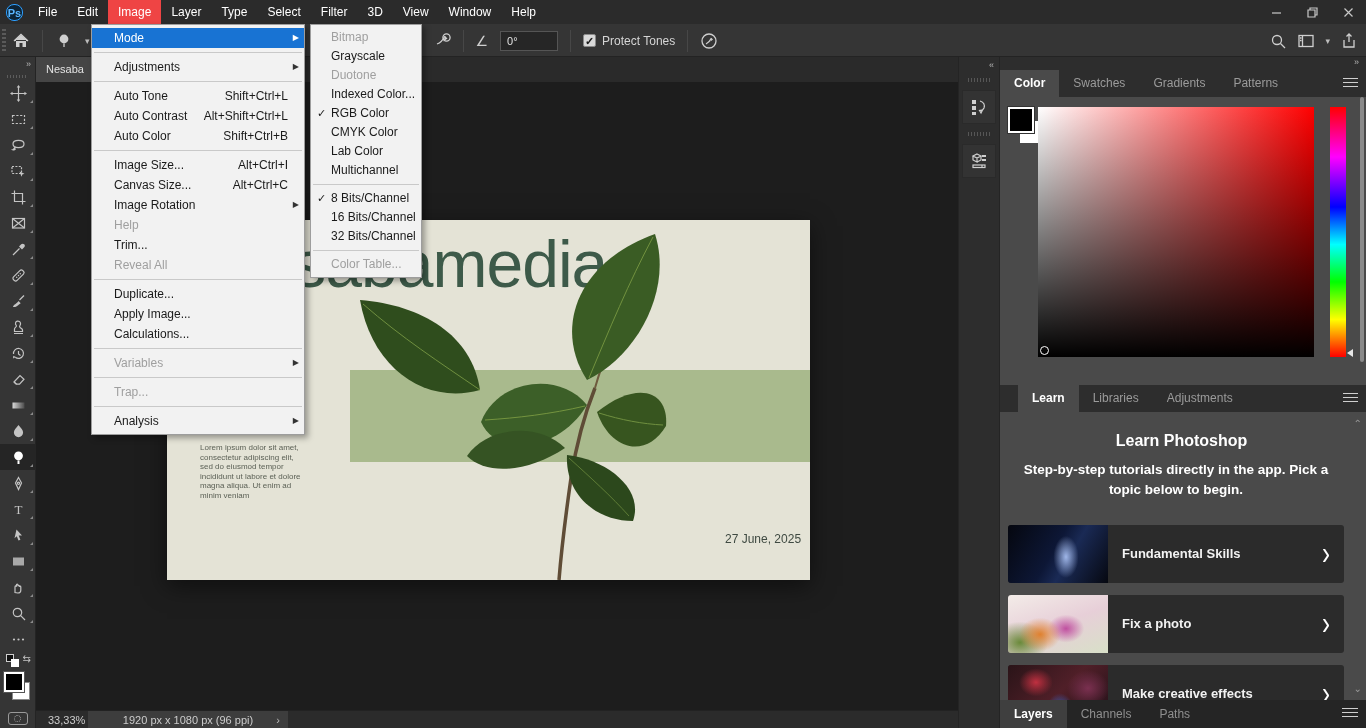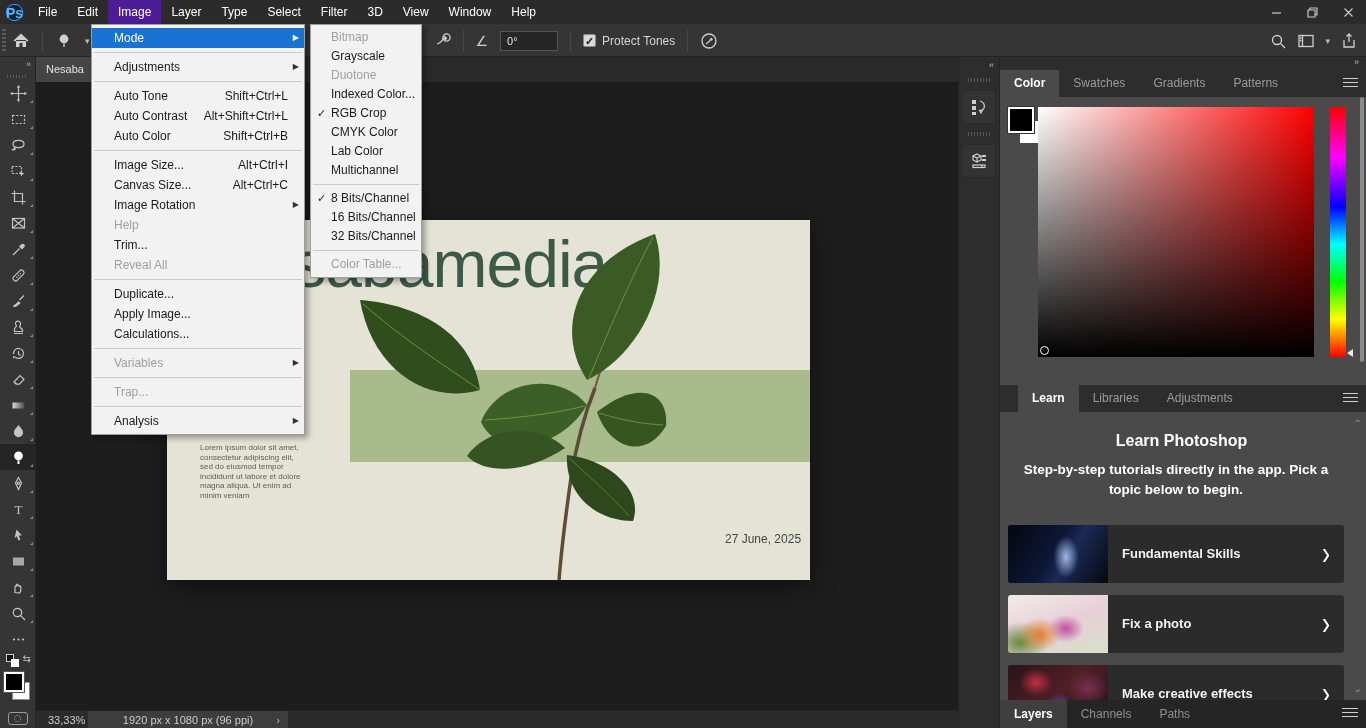"Ps" .ps-badge { font-size: 14px -> 11px }
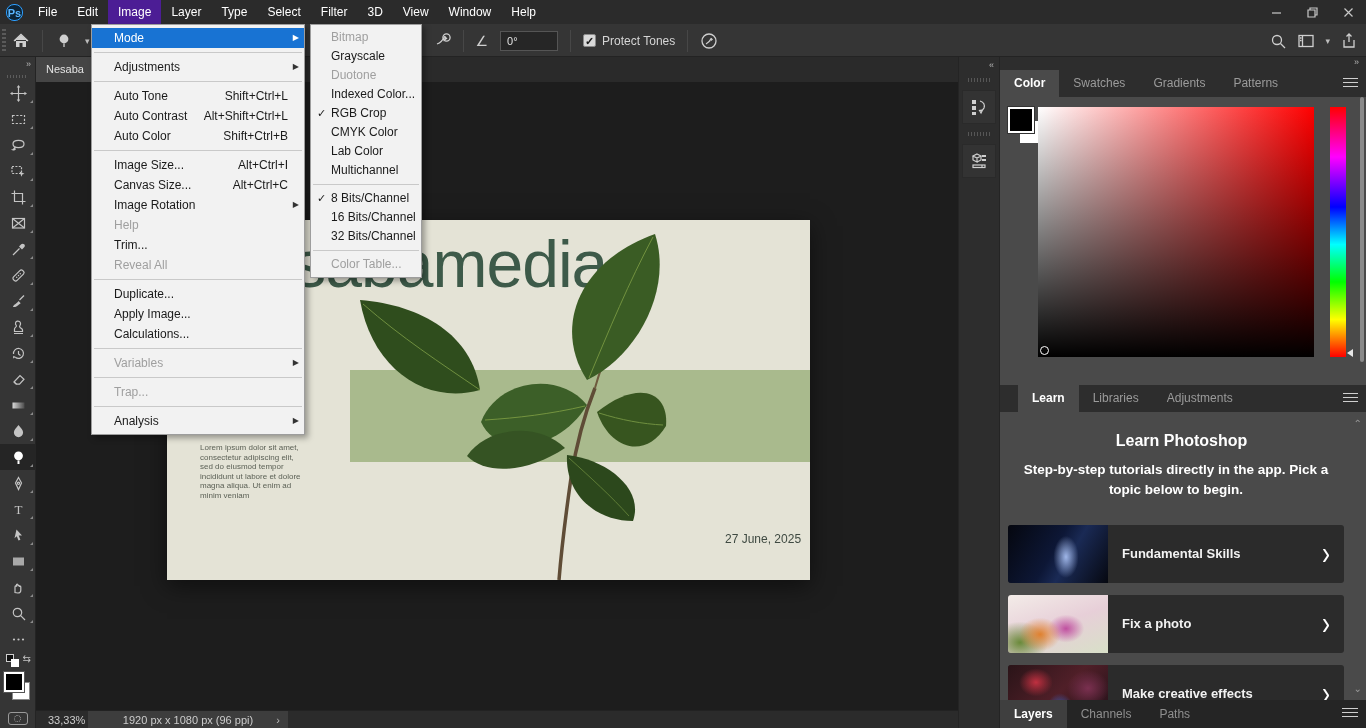"Image" .menu-item.active { background: #4c1d95 -> #ef4444 }
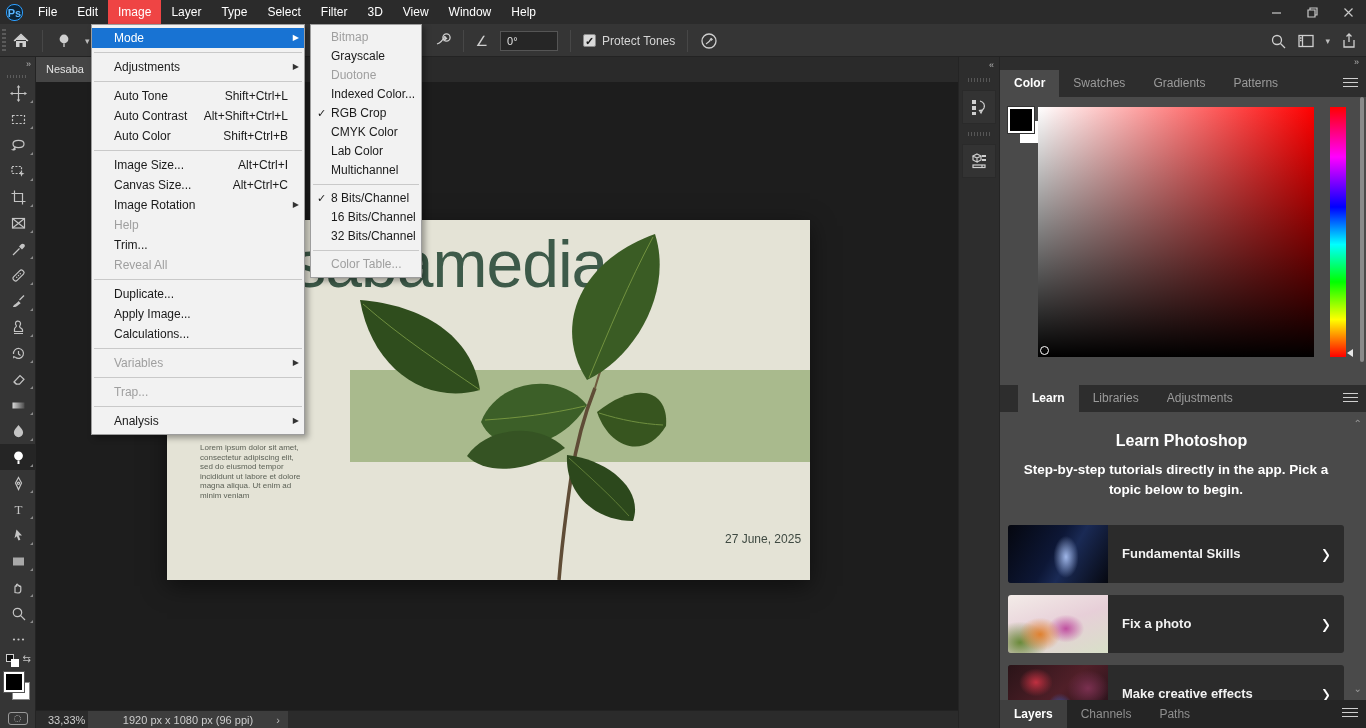"RGB Crop" span { text: Crop -> Color }
